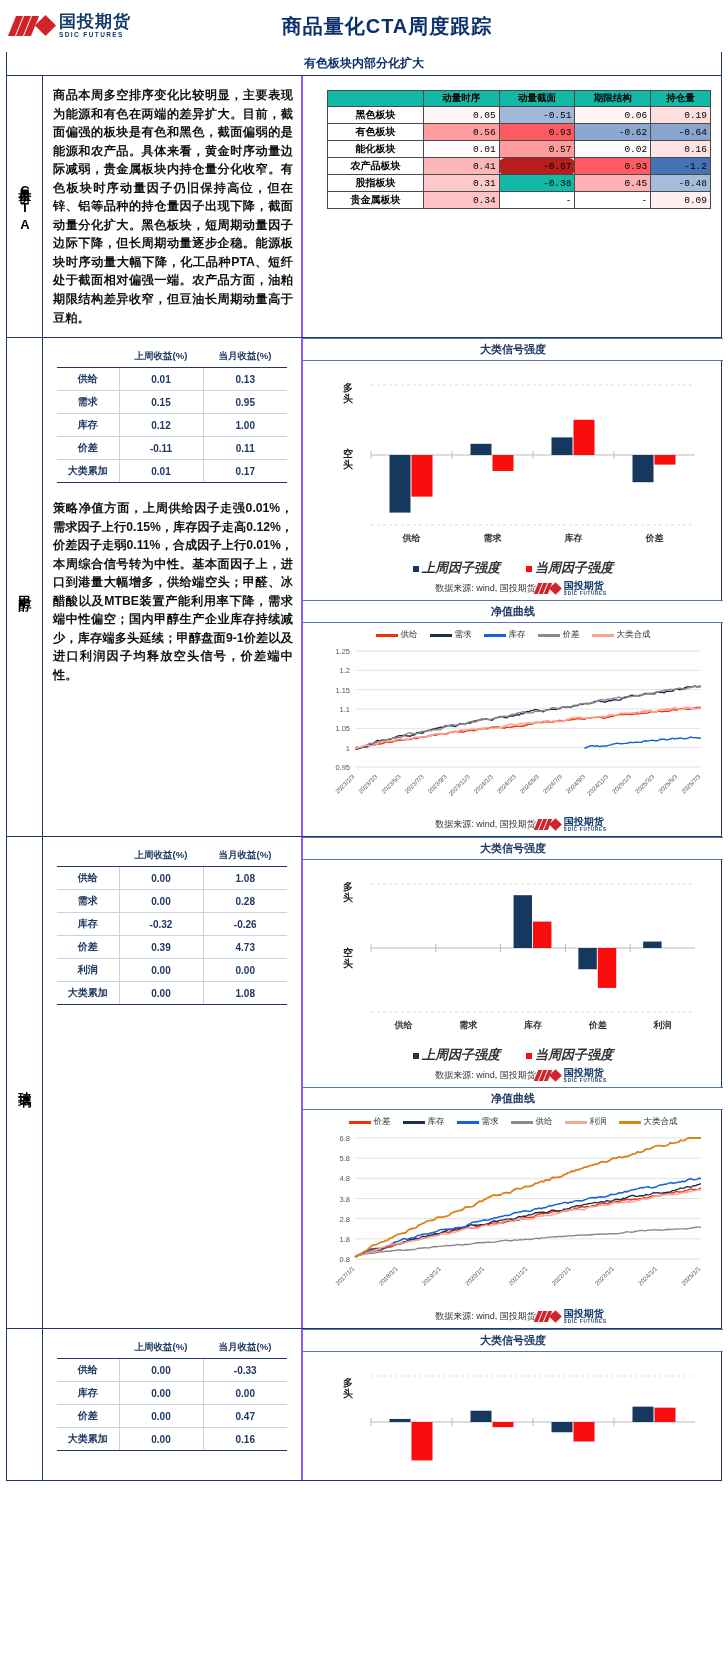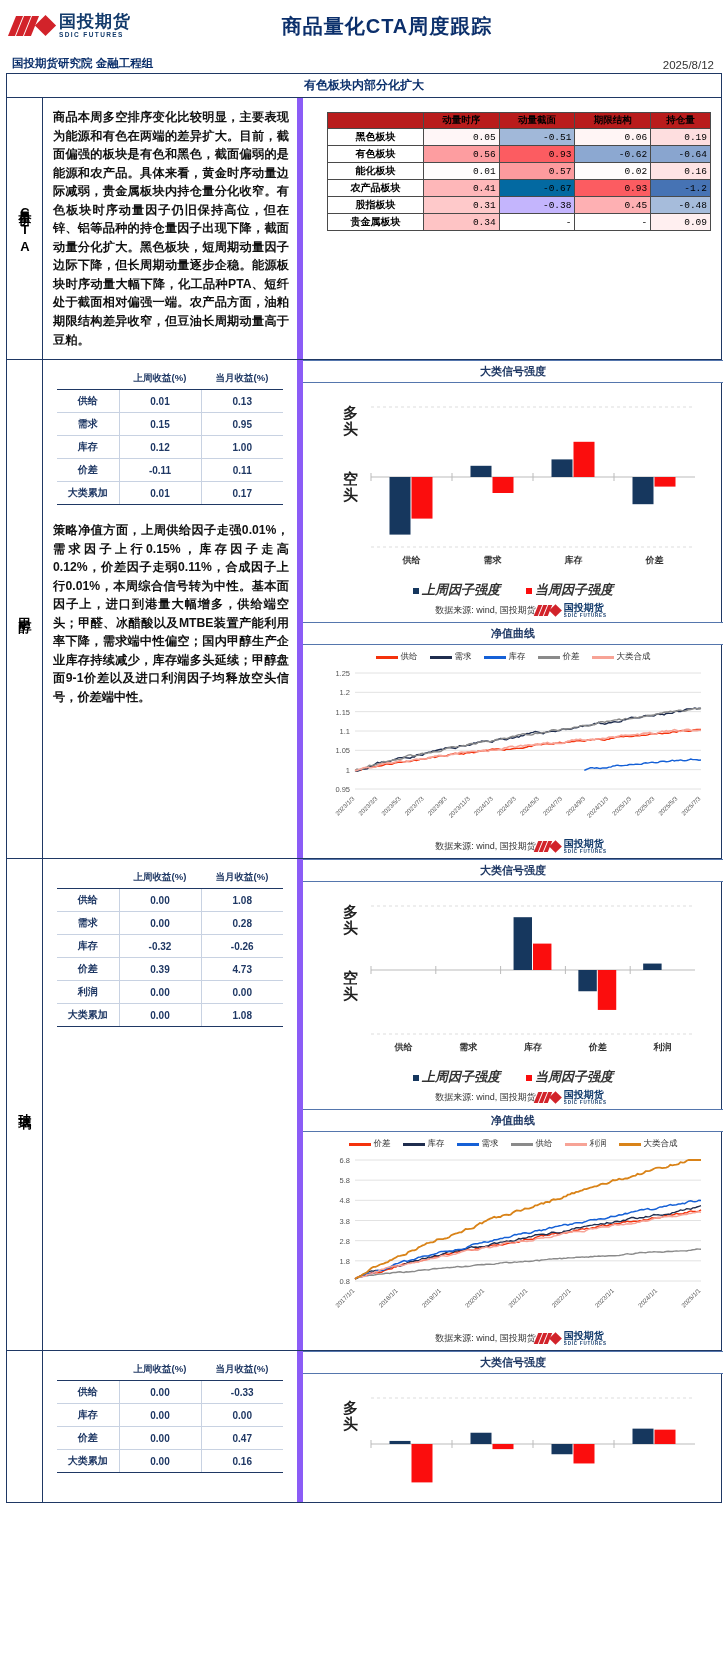"国投期货研究院 金融工程组" div.subhdr { html: <div> <div>国投期货研究院 金融工程组</div> <div>2025/8/12</div> </div> -> none }
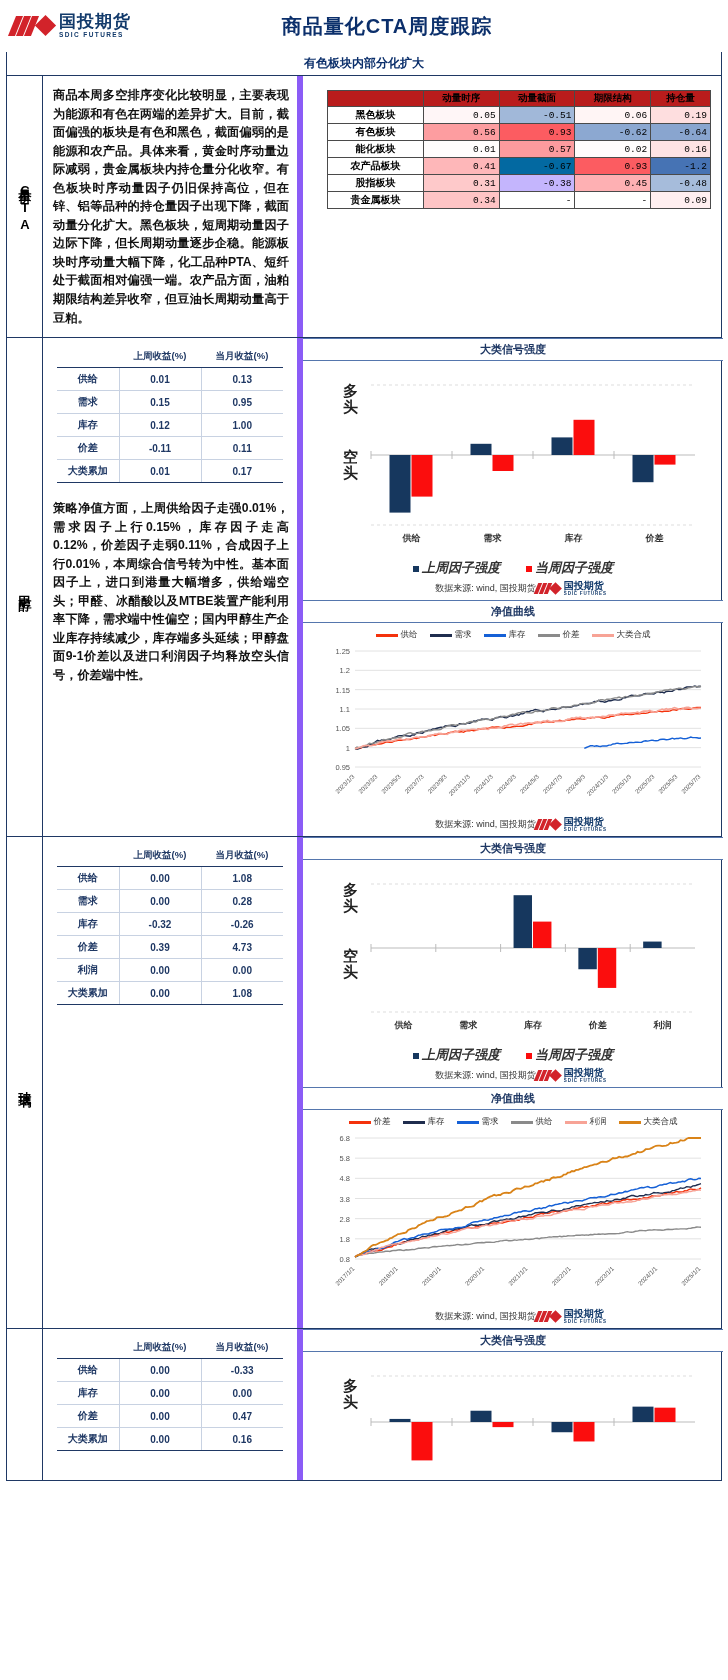"商品本周多空排序变化比较明显，主要表现为能源和有色在两端的差异扩大。目前，截面偏" .left-col { border-right: 6px solid #8b5cf6 -> 2px solid #8b5cf6 }
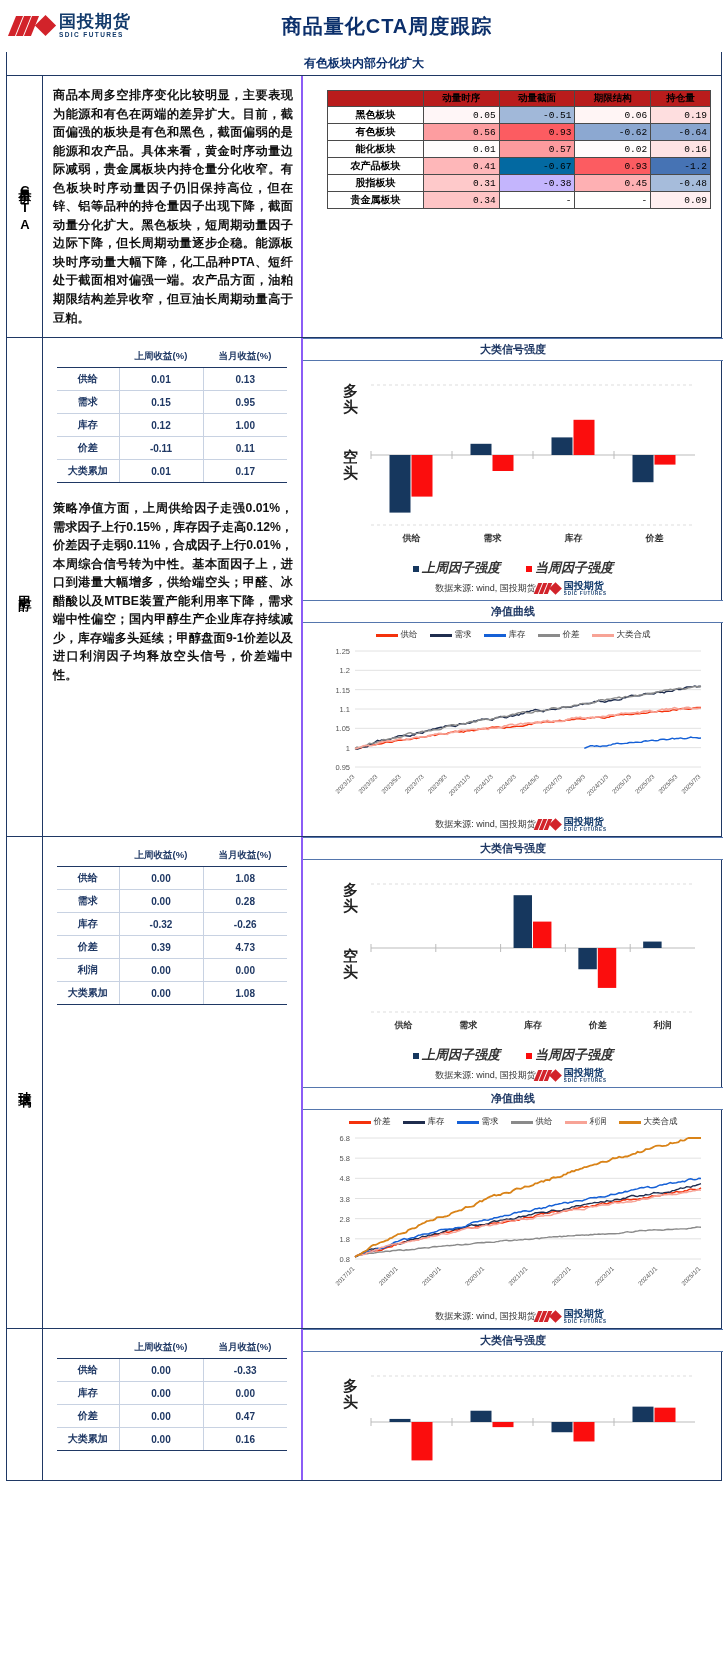"动量时序" table.ftab th { background: #b91c1c -> #14b8a6 }
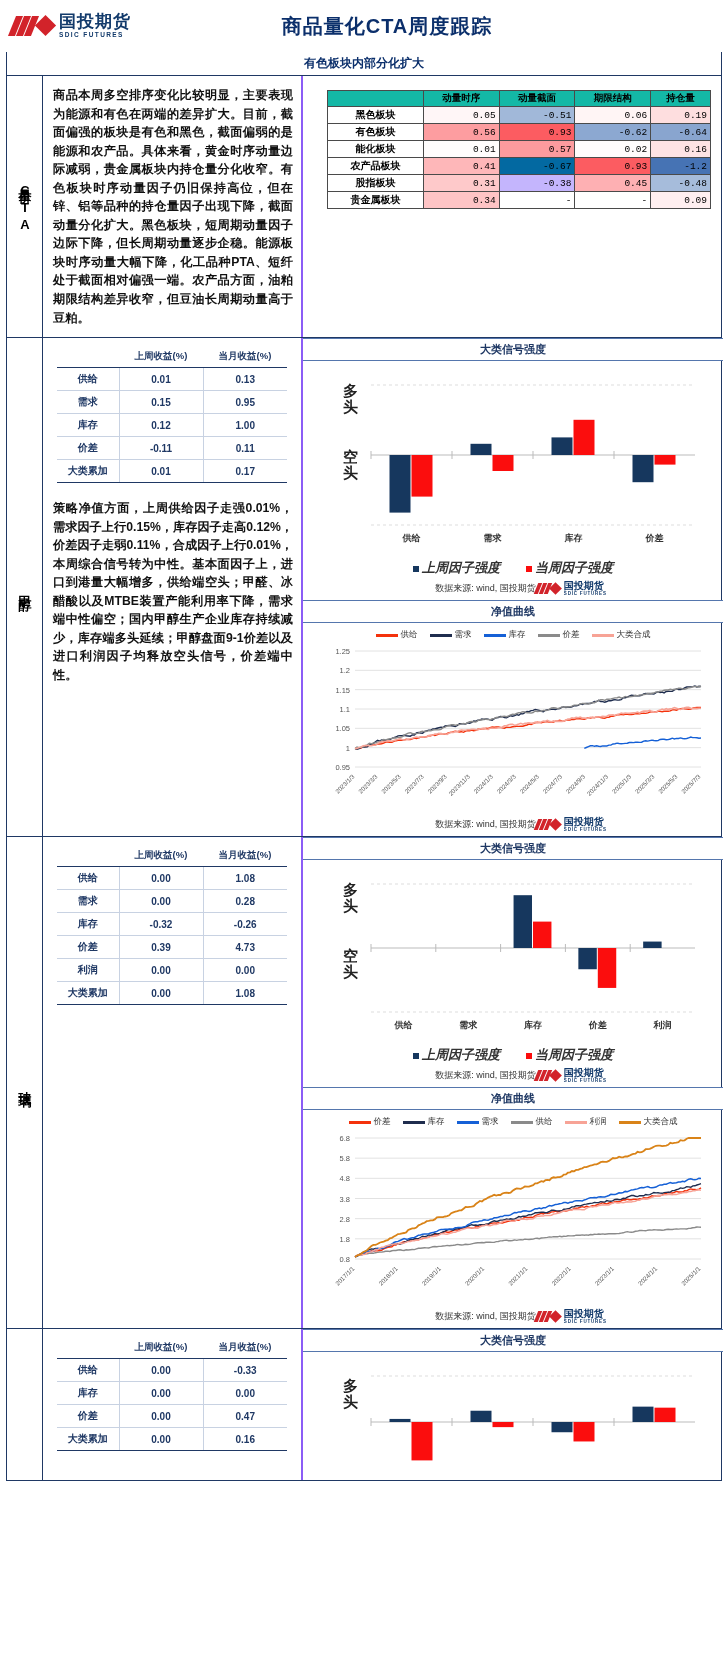"-0.67" td.val { background: #0369a1 -> #b91c1c; border-radius: none -> 6px }
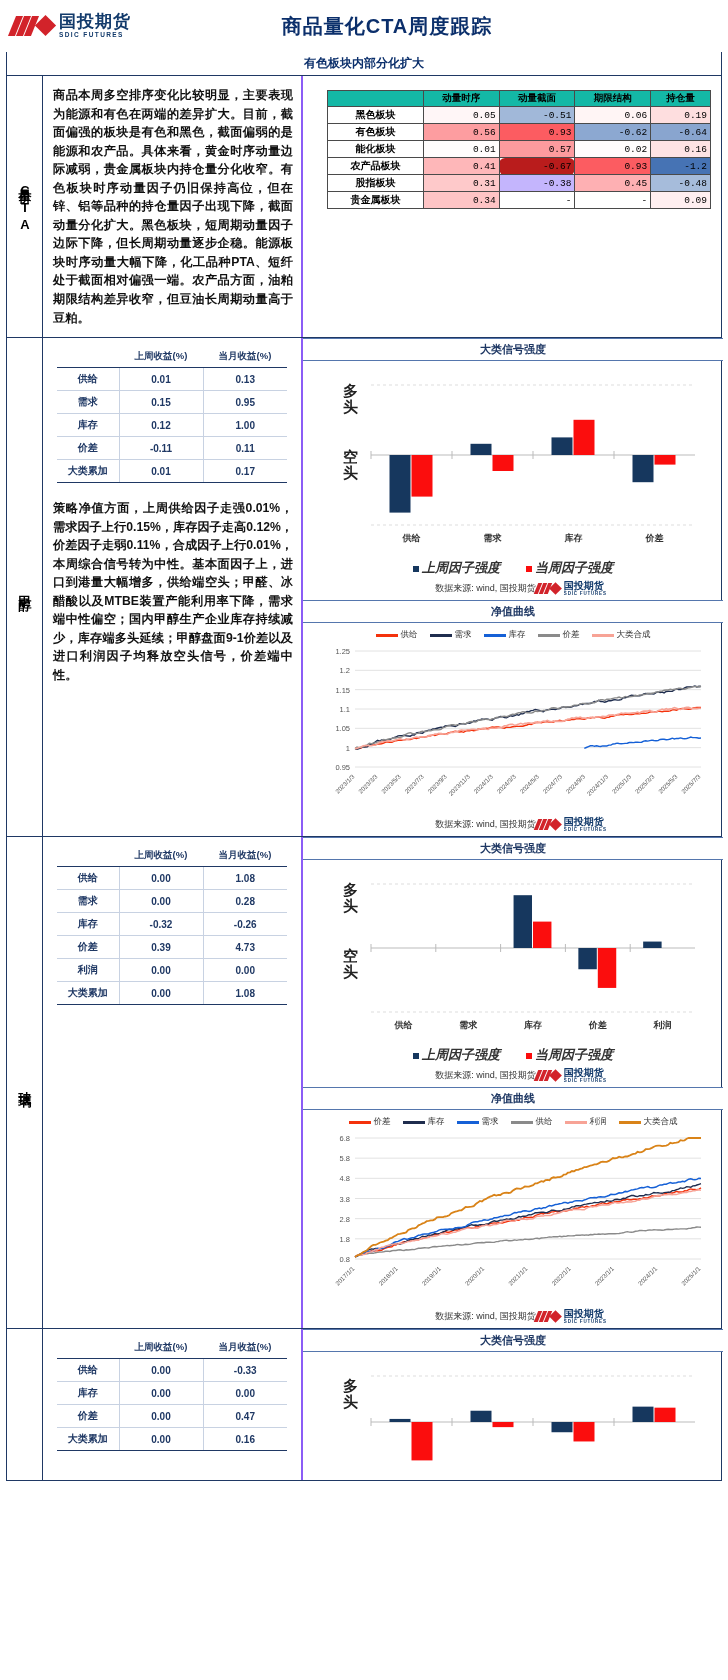"-0.38" td.val { background: #c4b5fd -> #14b8a6 }
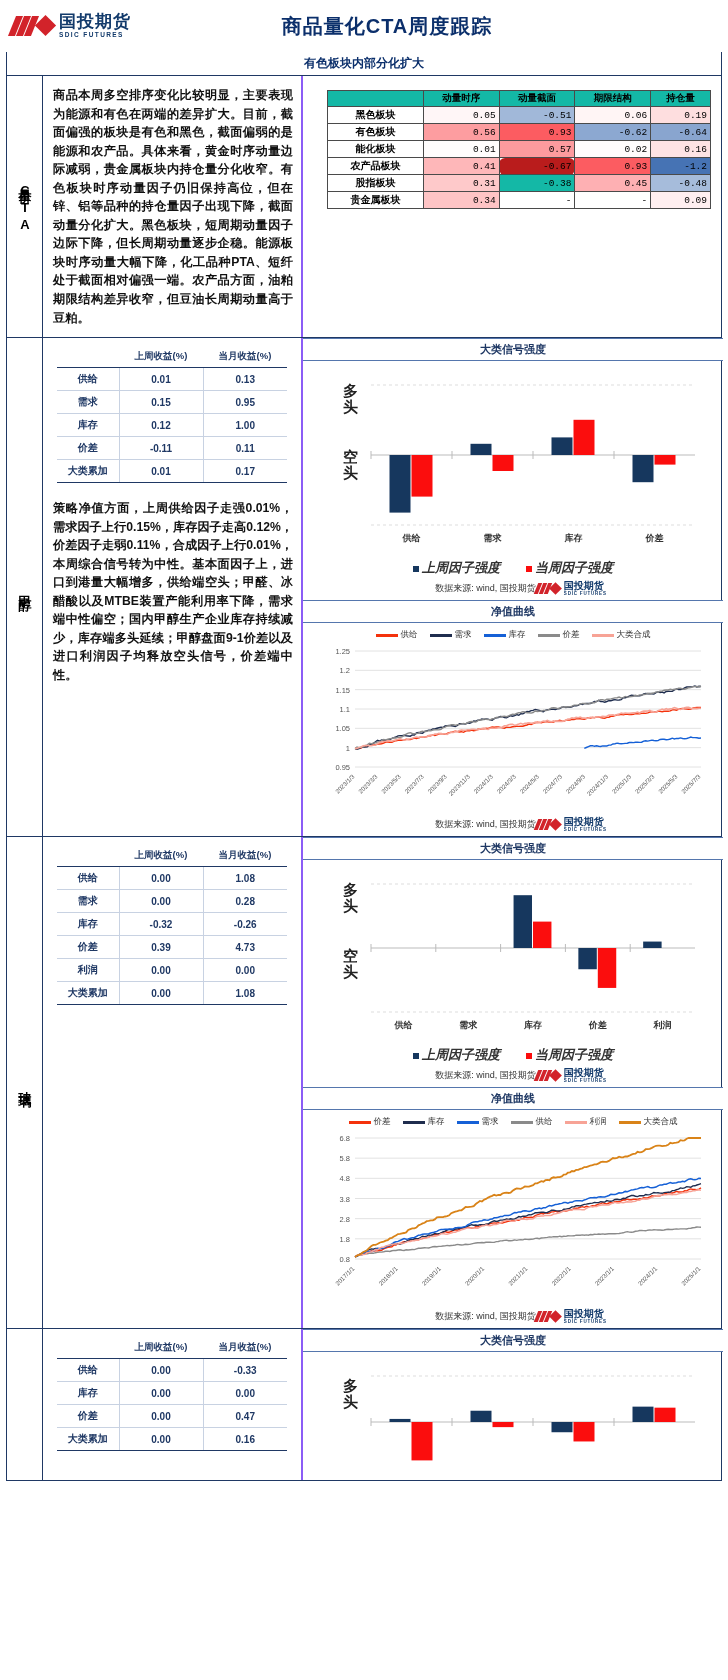"多头" .axis-lbl-long, .axis-lbl-short { font-size: 15px -> 10px }
